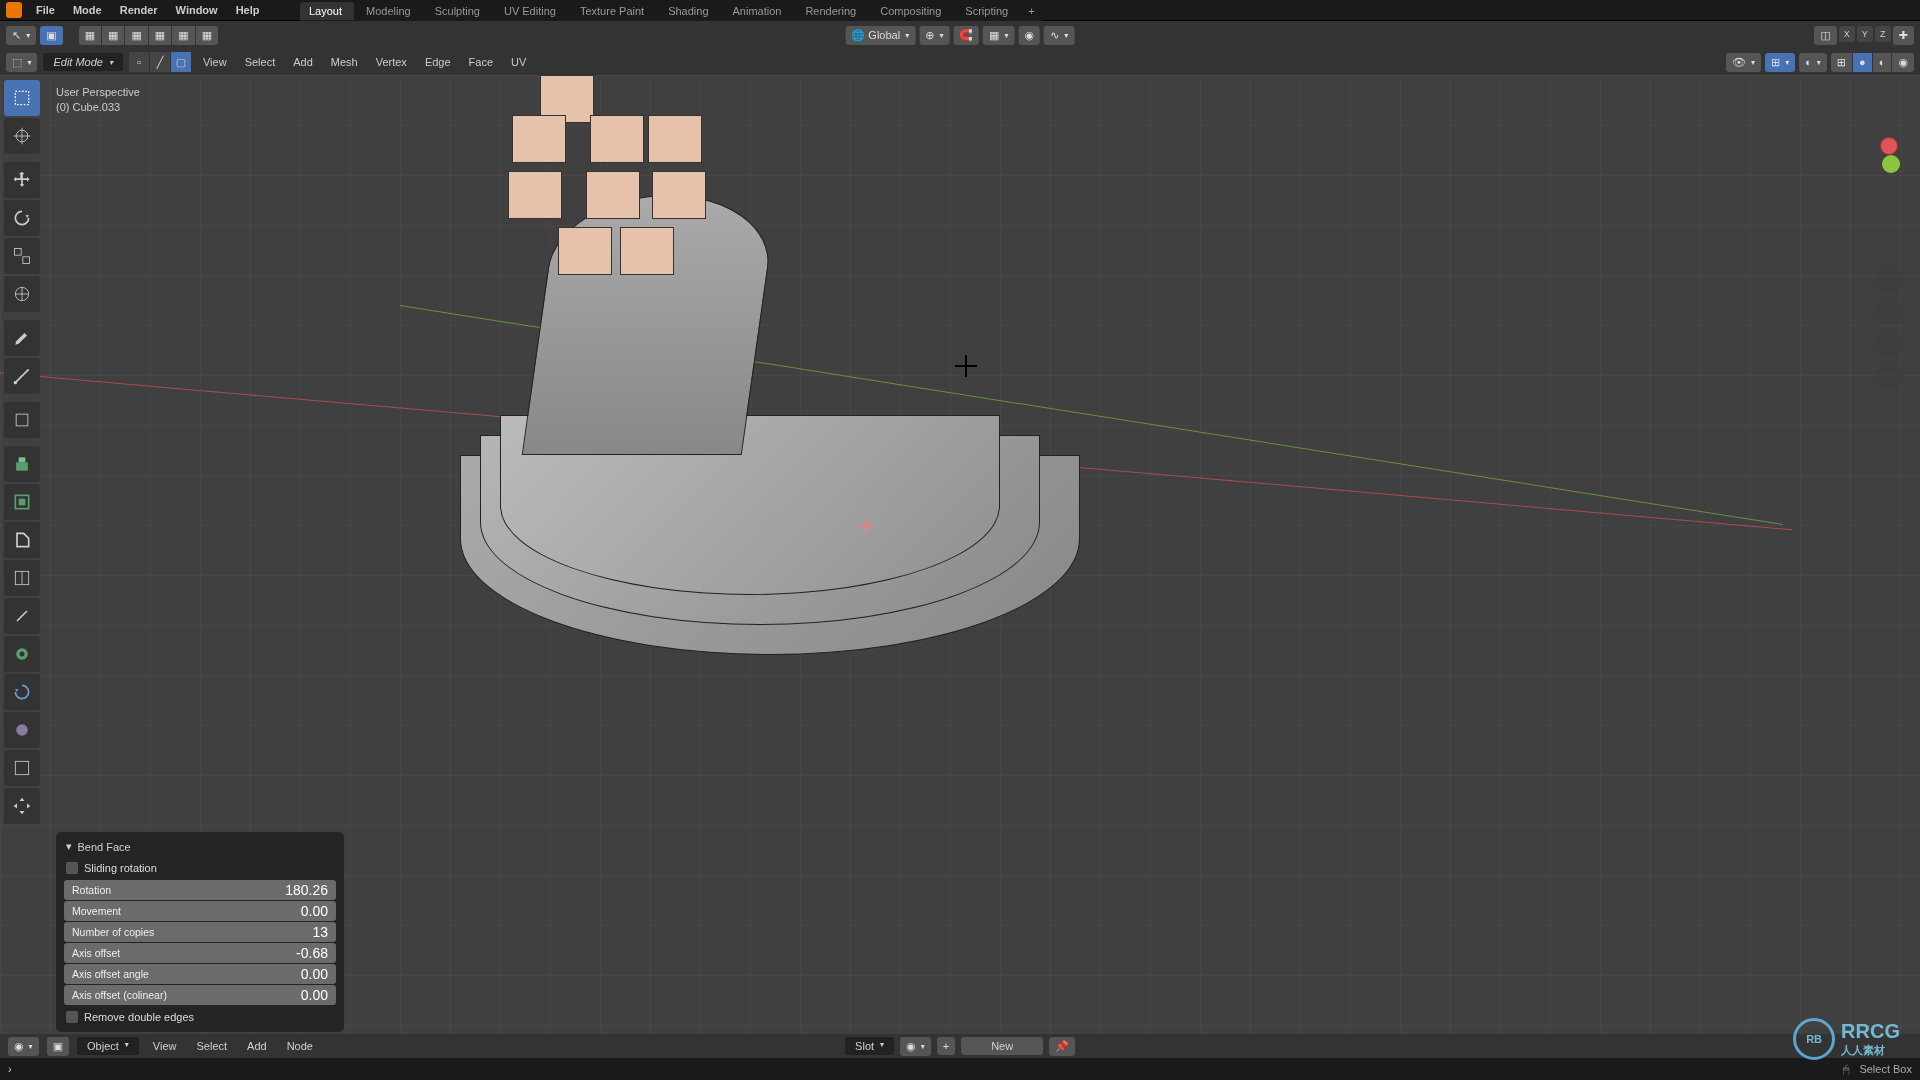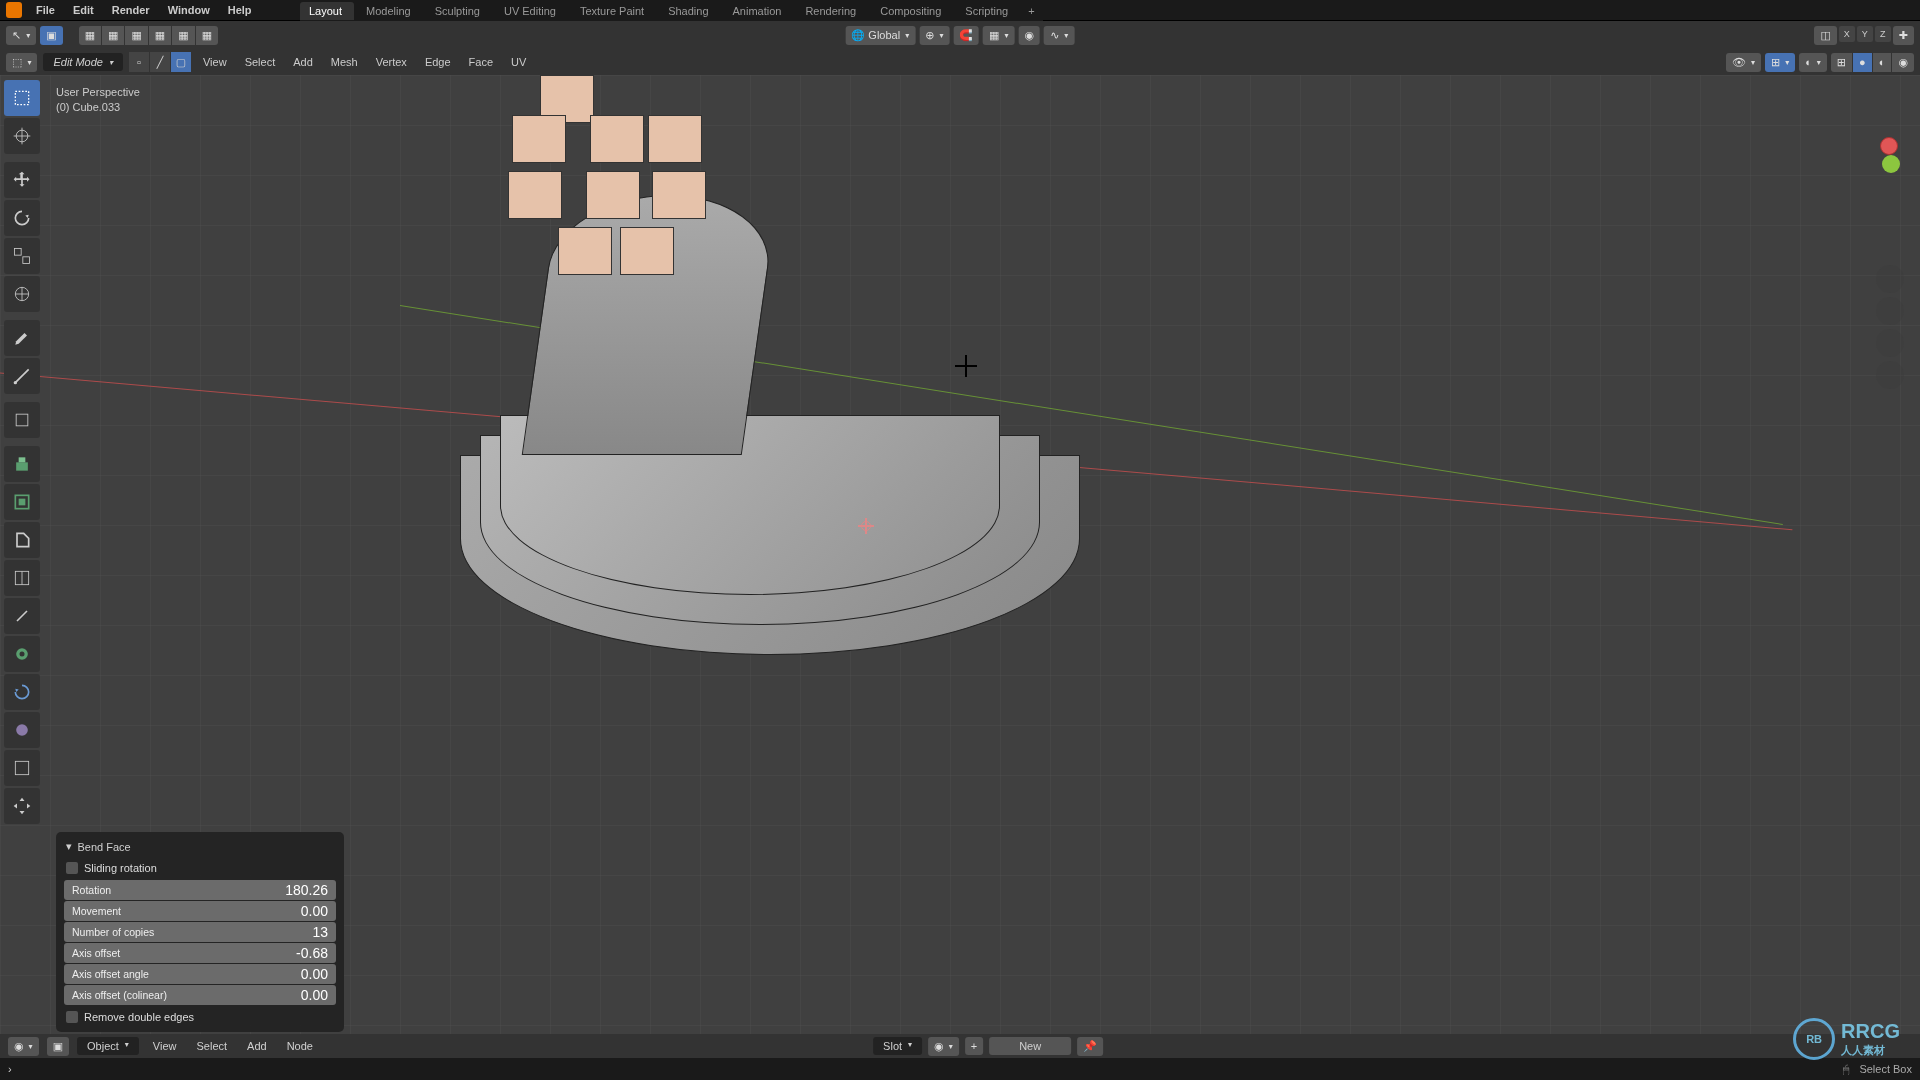"Edit" div.menu-item { text: Edit -> Mode }
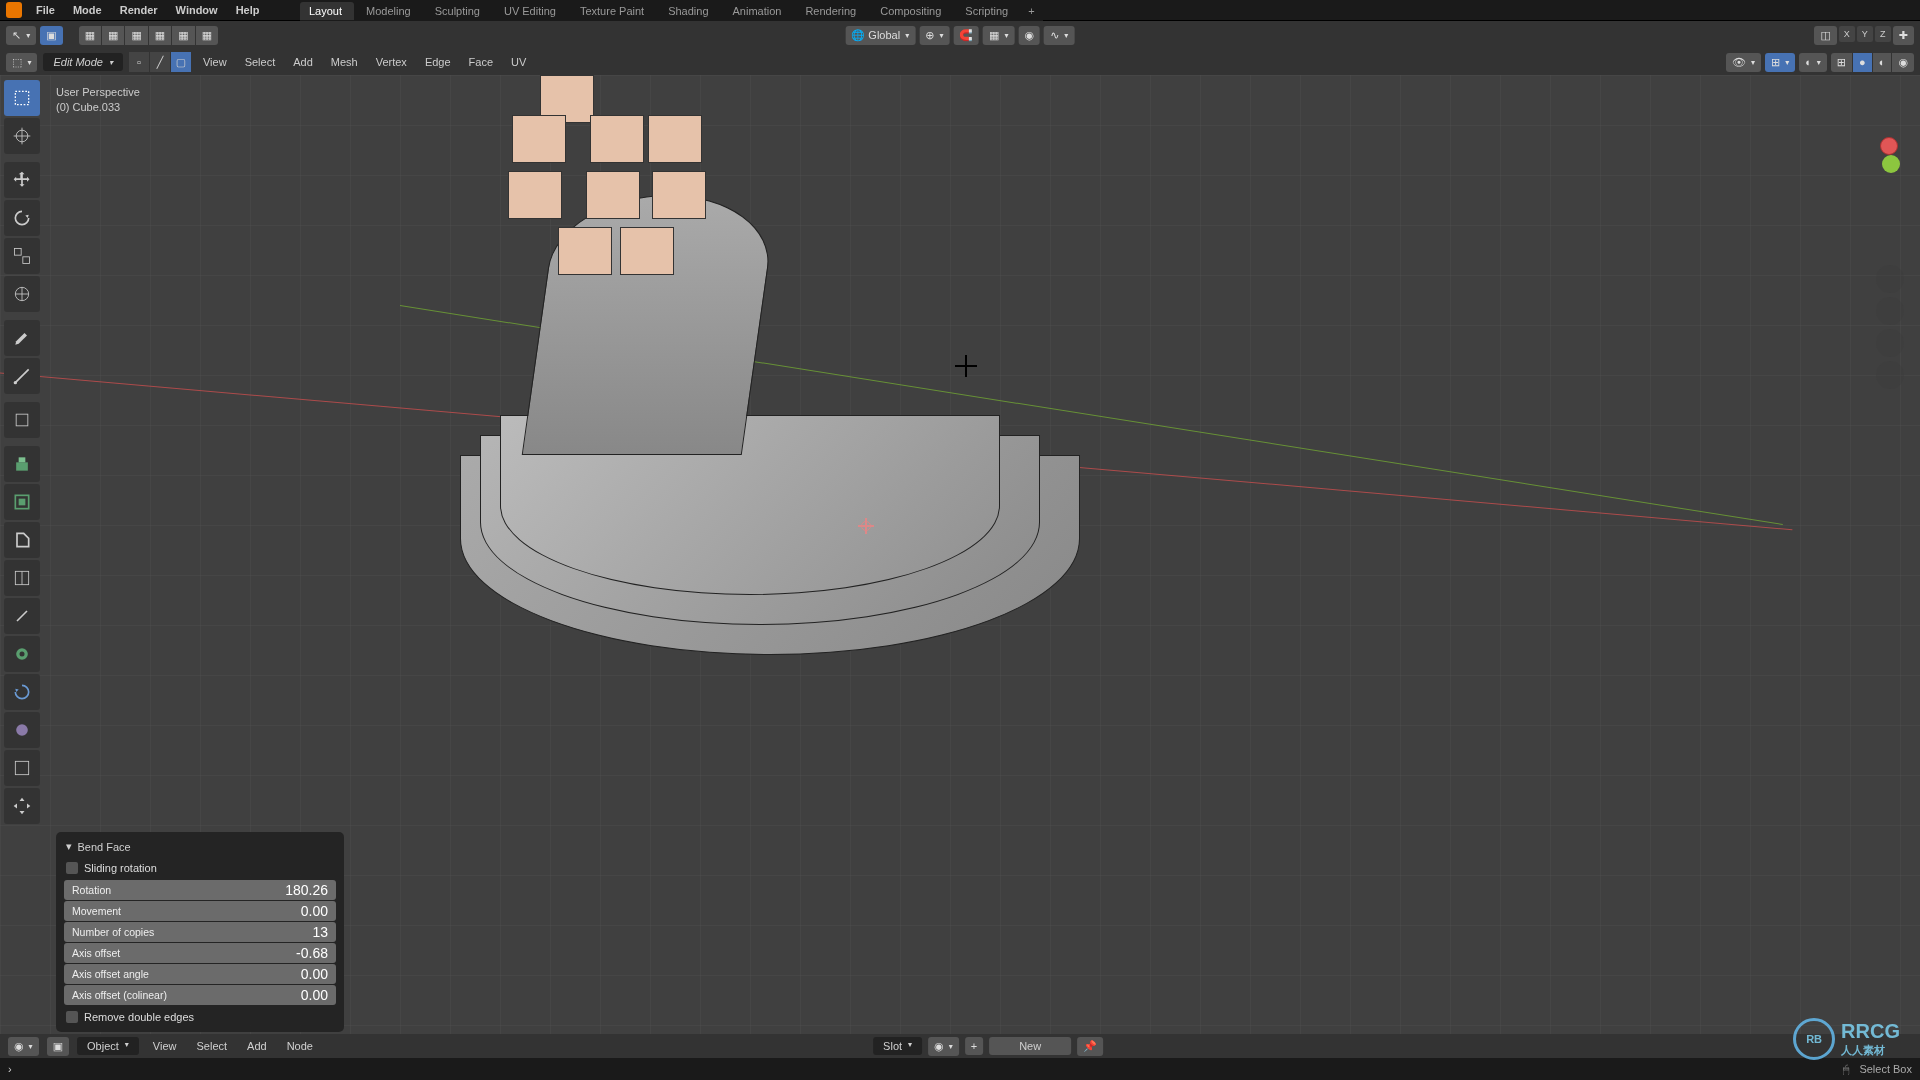"Slot" .bb-center { margin-left: 28px -> none }
